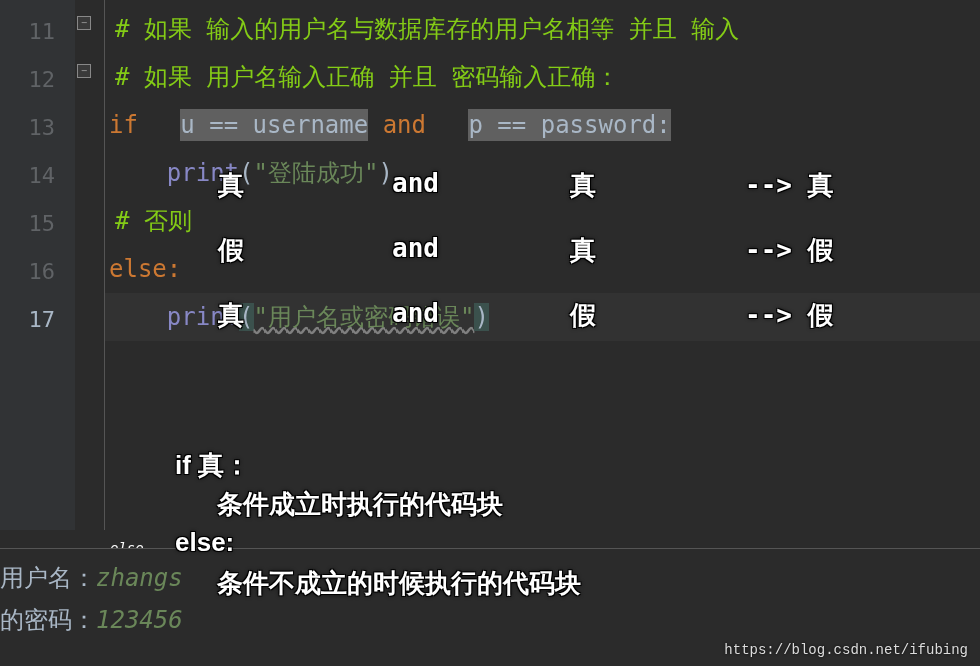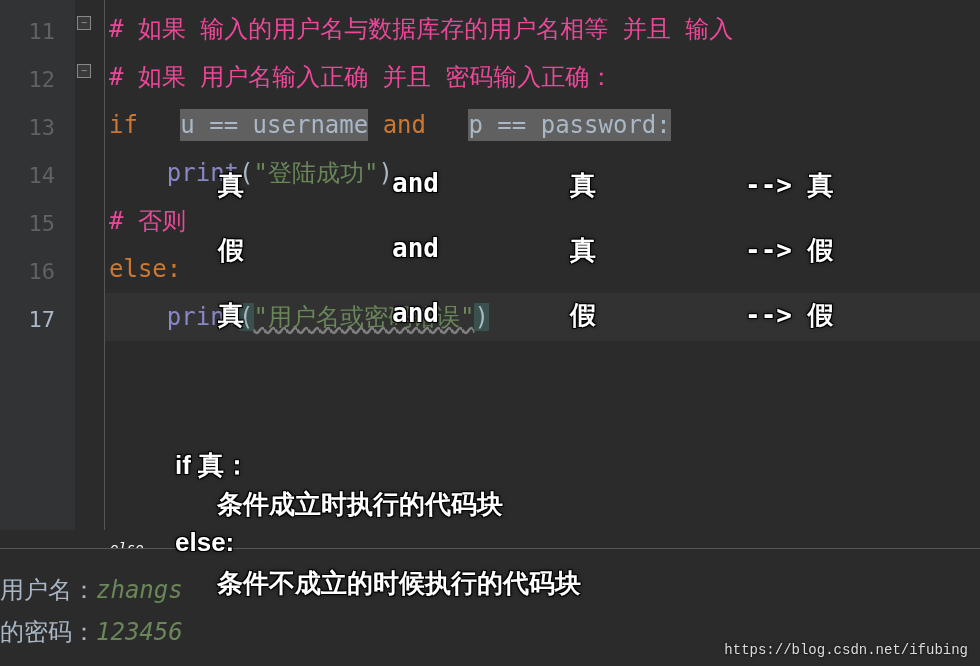"# 如果 输入的用户名与数据库存的用户名相等 并且 输入" .comment { color: #ec4899 -> #84cc16; margin-left: none -> 6px }
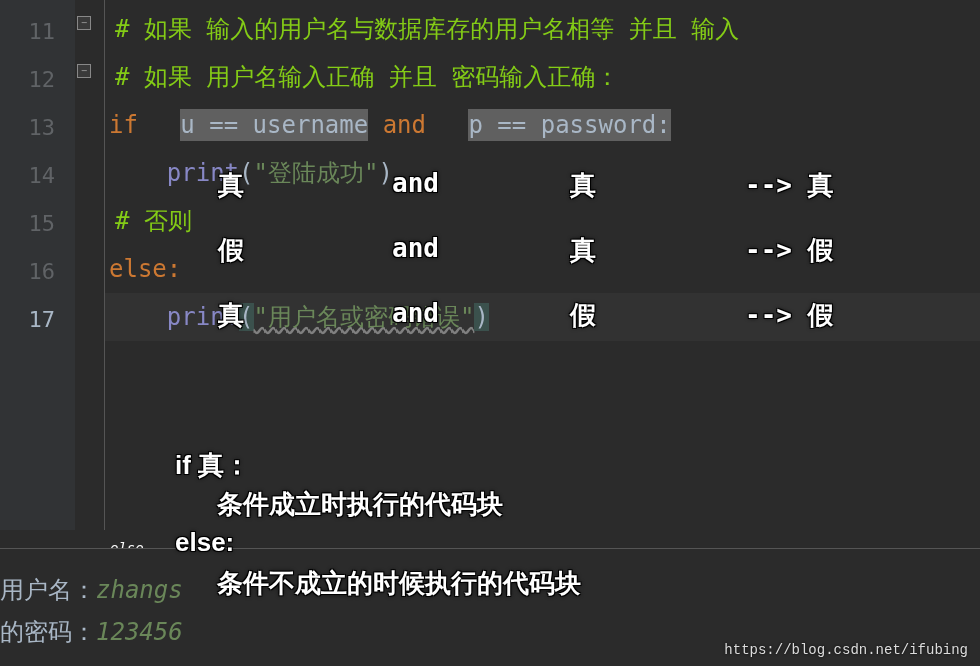"用户名：zhangs" .terminal { padding: 20px 0 0 0 -> 8px 0 0 0 }
